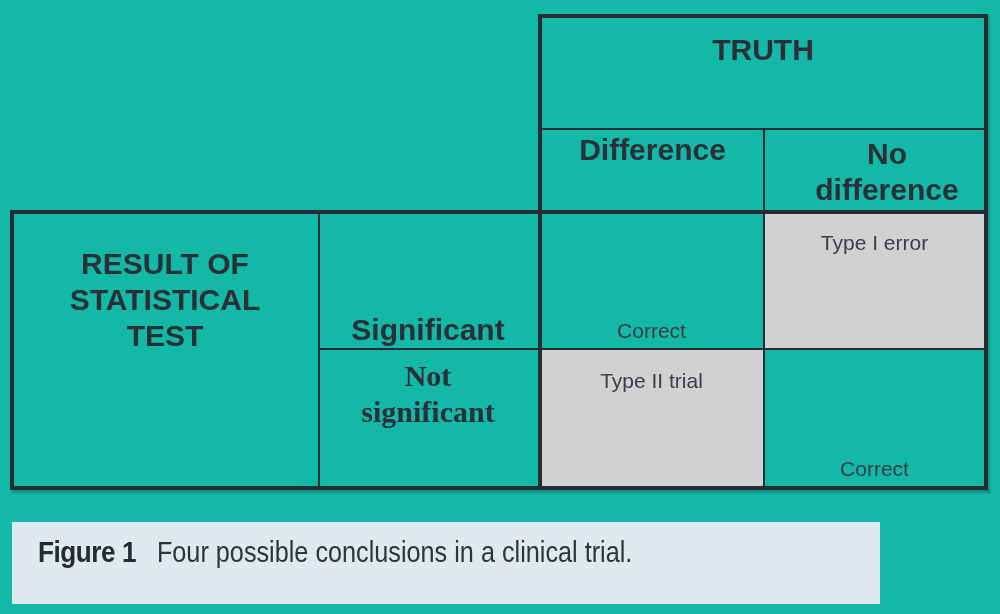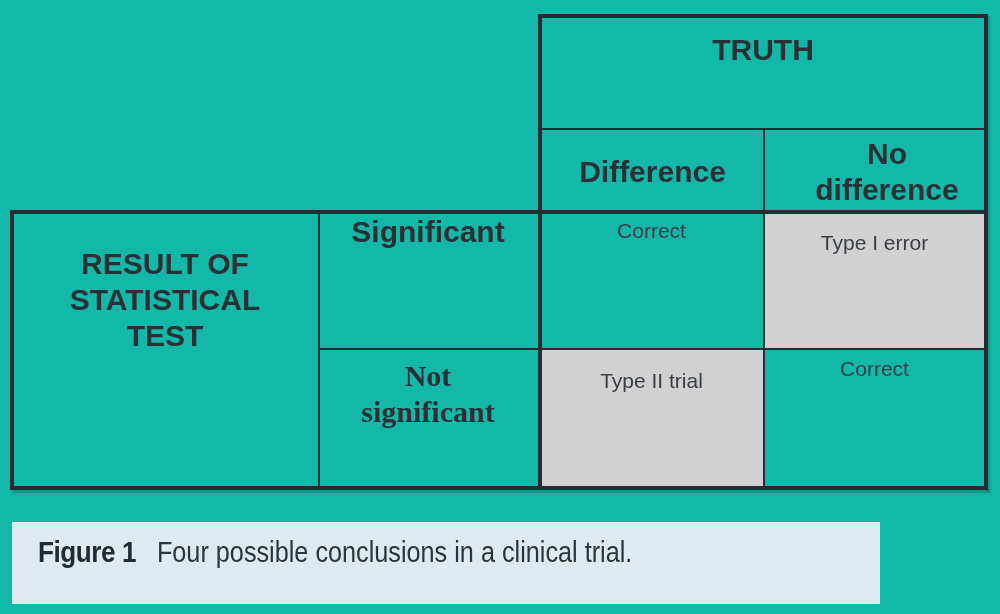"Difference" #cell-diff { padding-top: 18px -> 2px; top: 136px -> 130px }
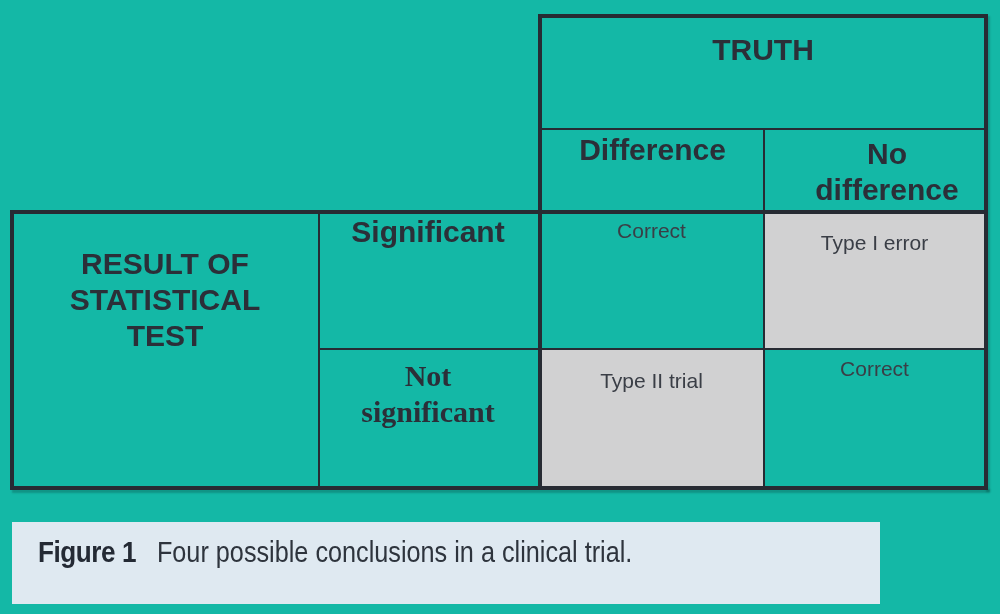"Significant" .v-mid { align-items: flex-start -> flex-end }
